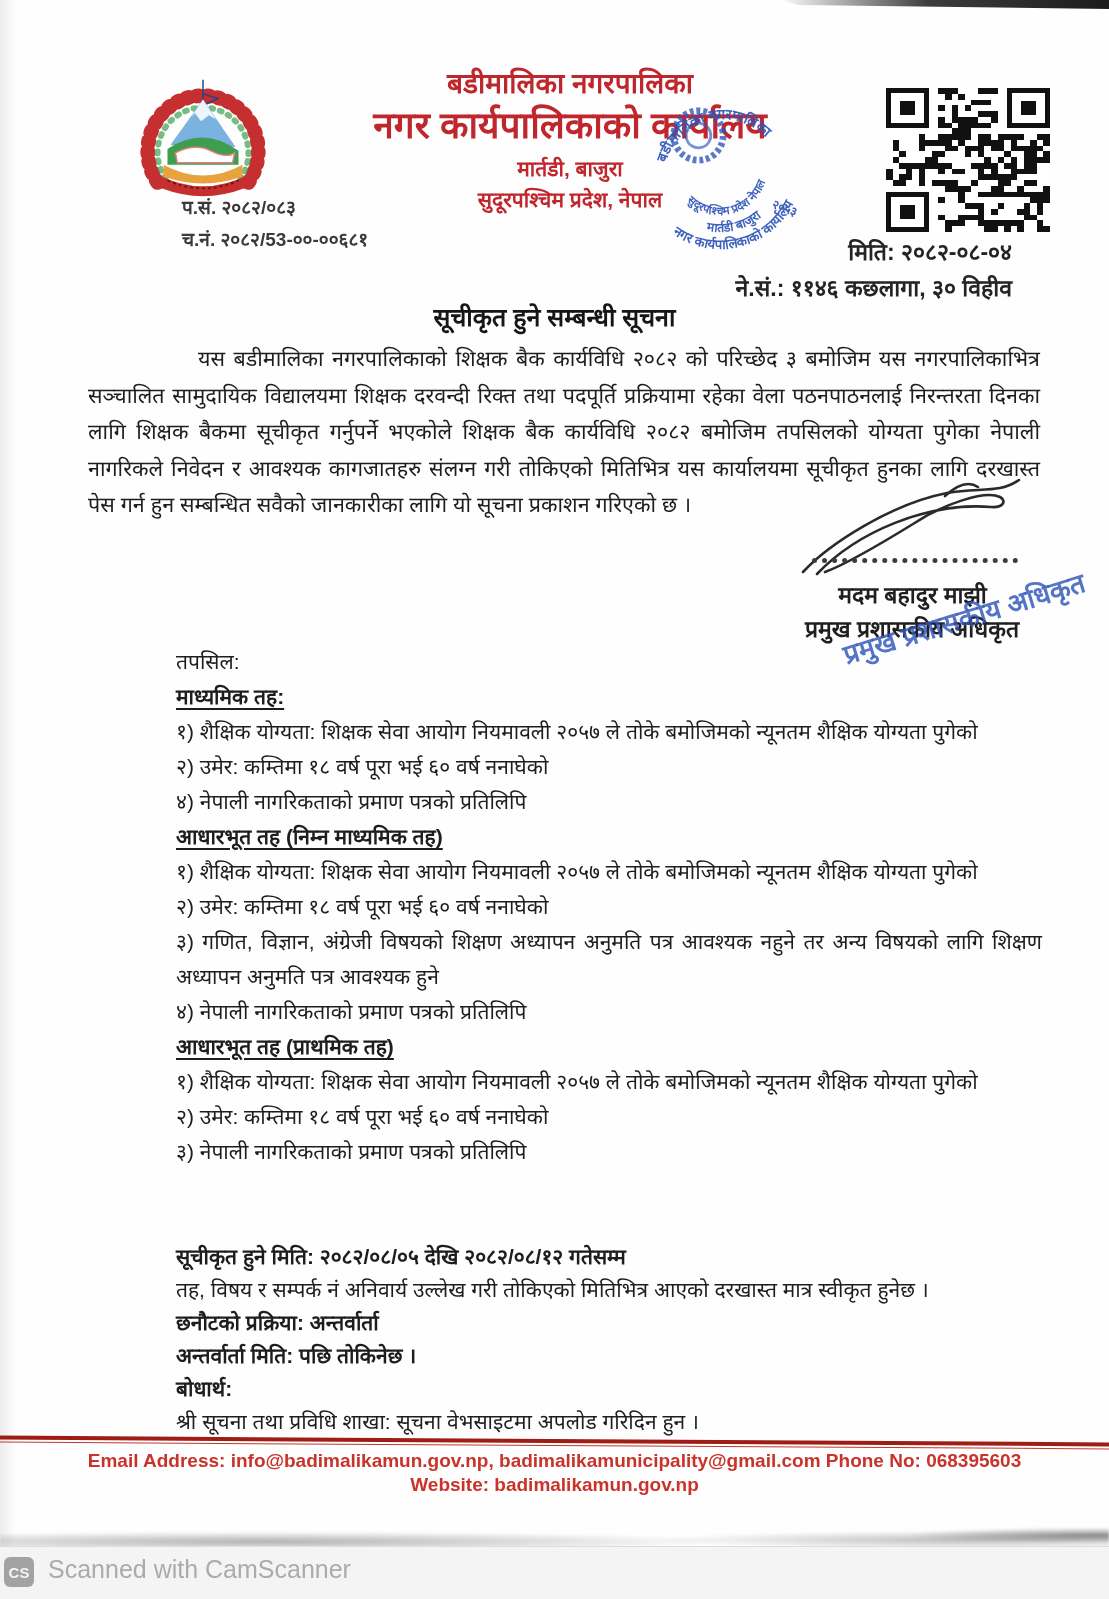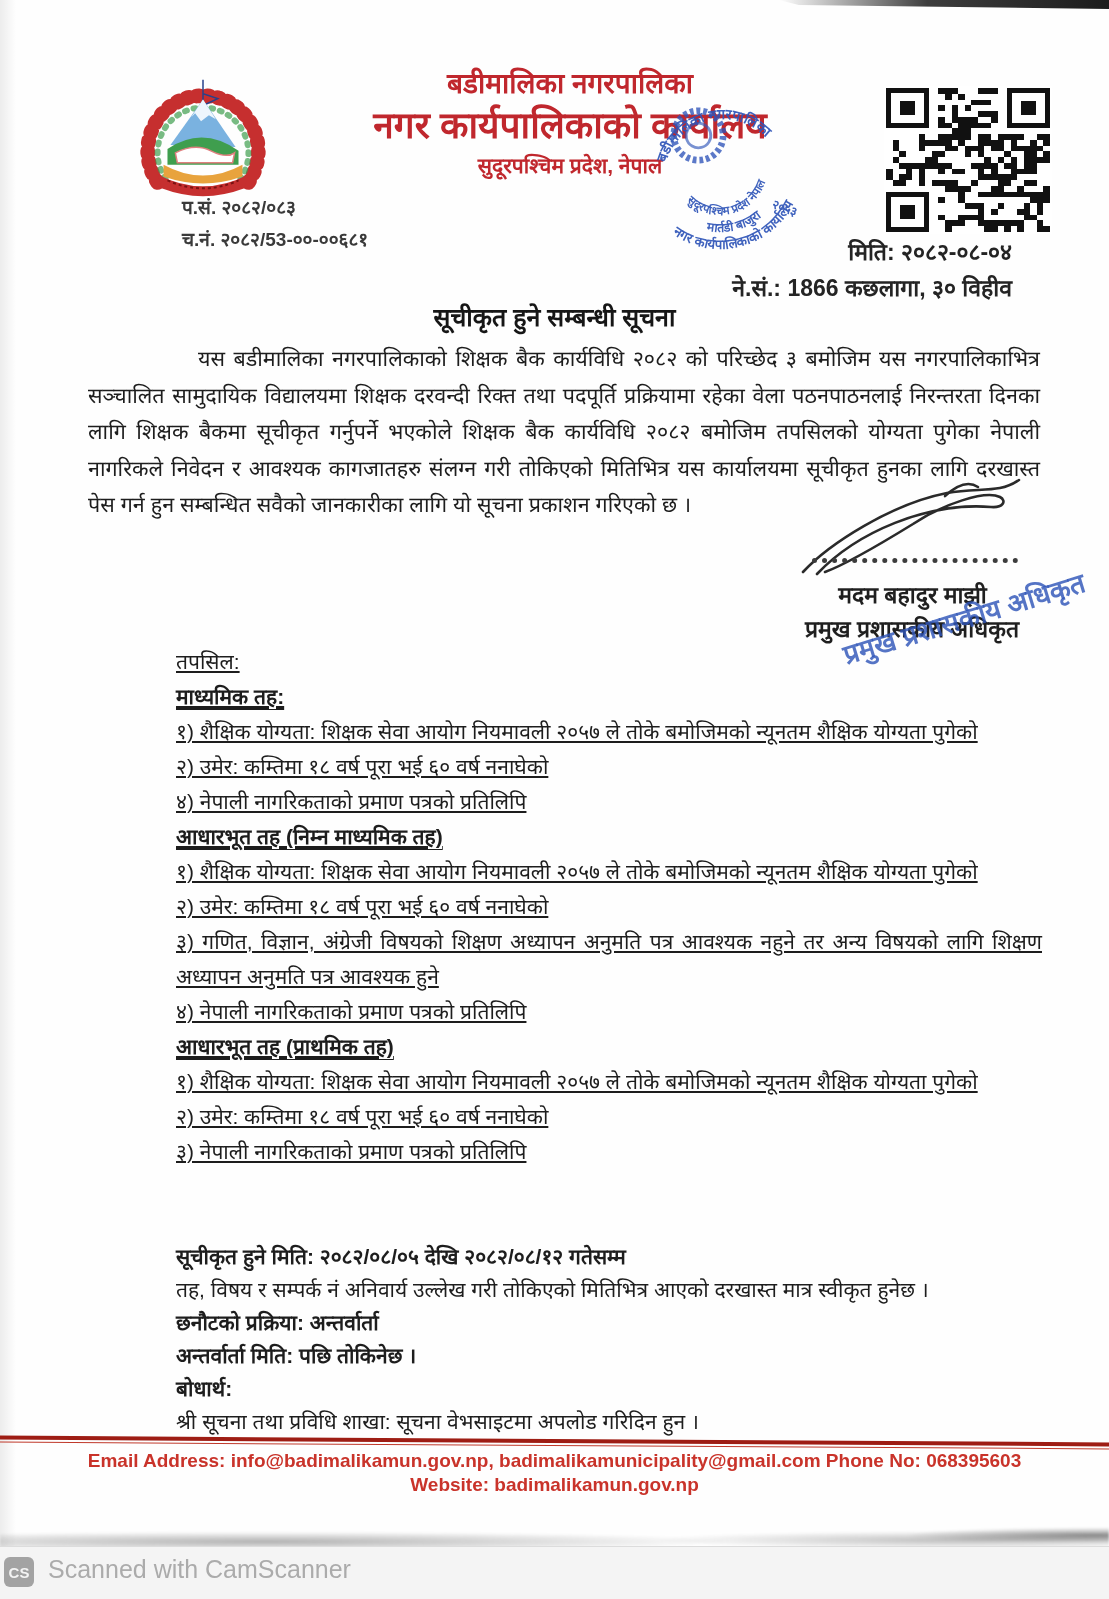"मार्तडी, बाजुरा" div.addr1 { html: none -> <div>मार्तडी, बाजुरा</div> }
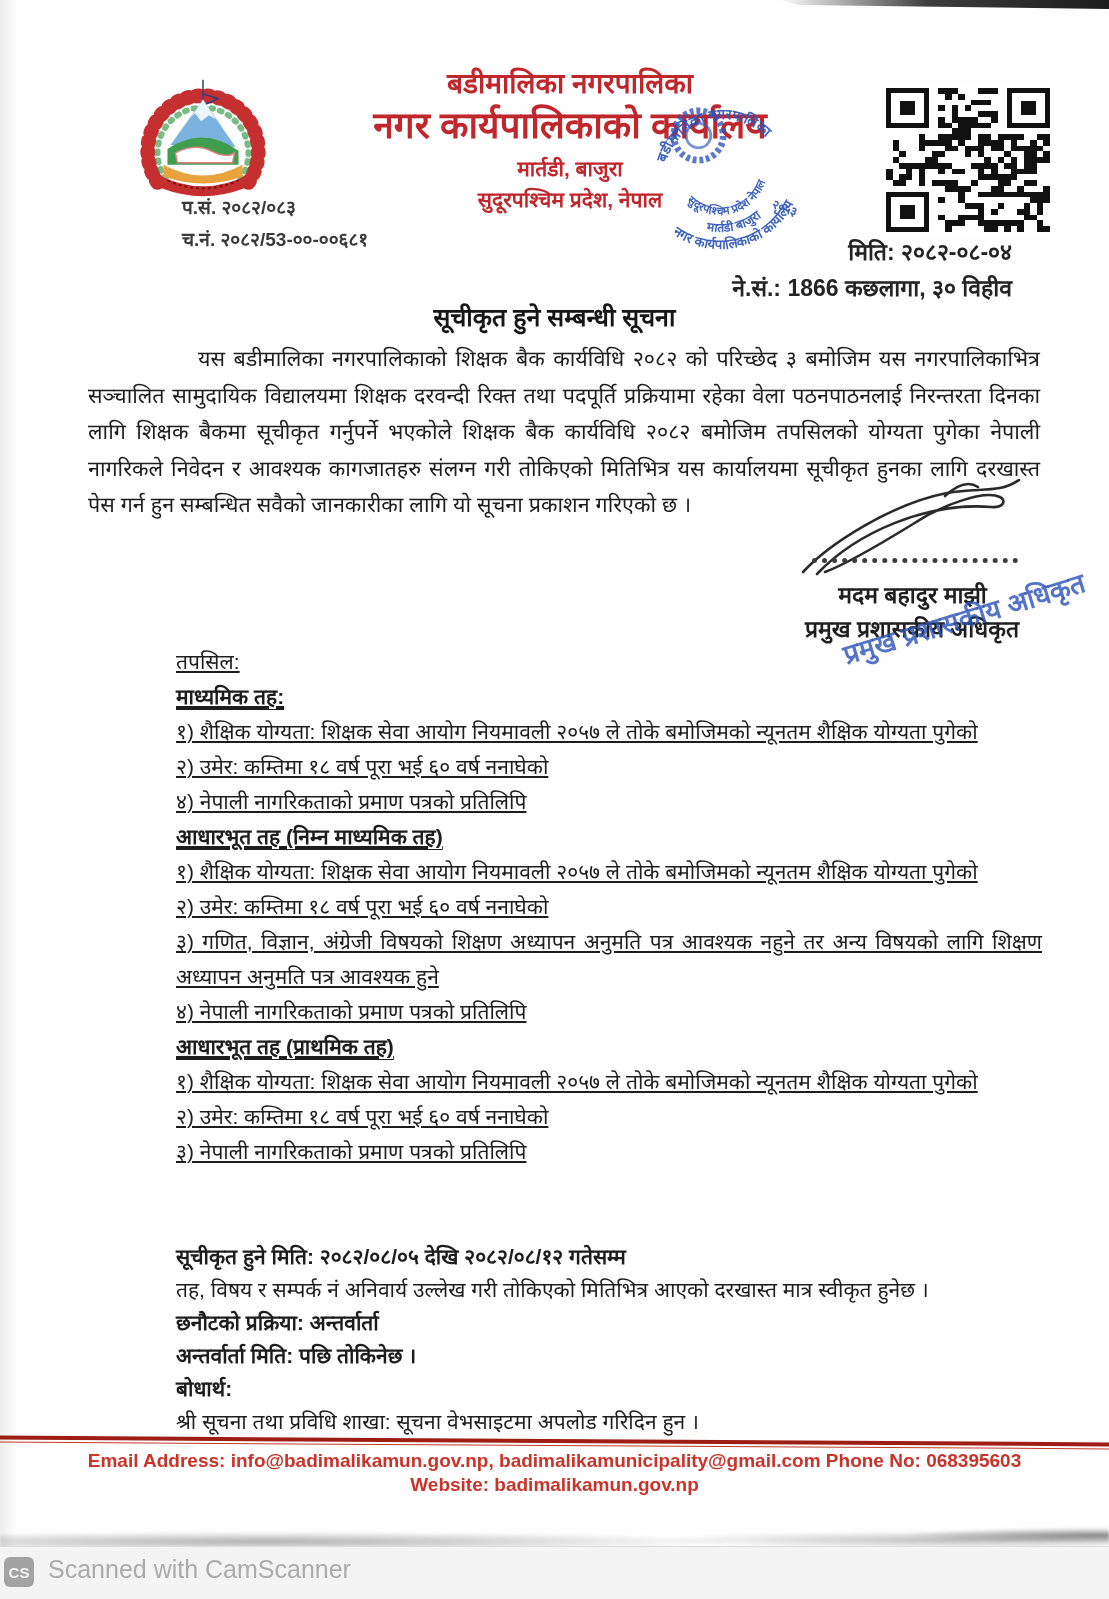"ने.सं.: 1866 कछलागा, ३० विहीव" div { text: 1866 -> ११४६ }
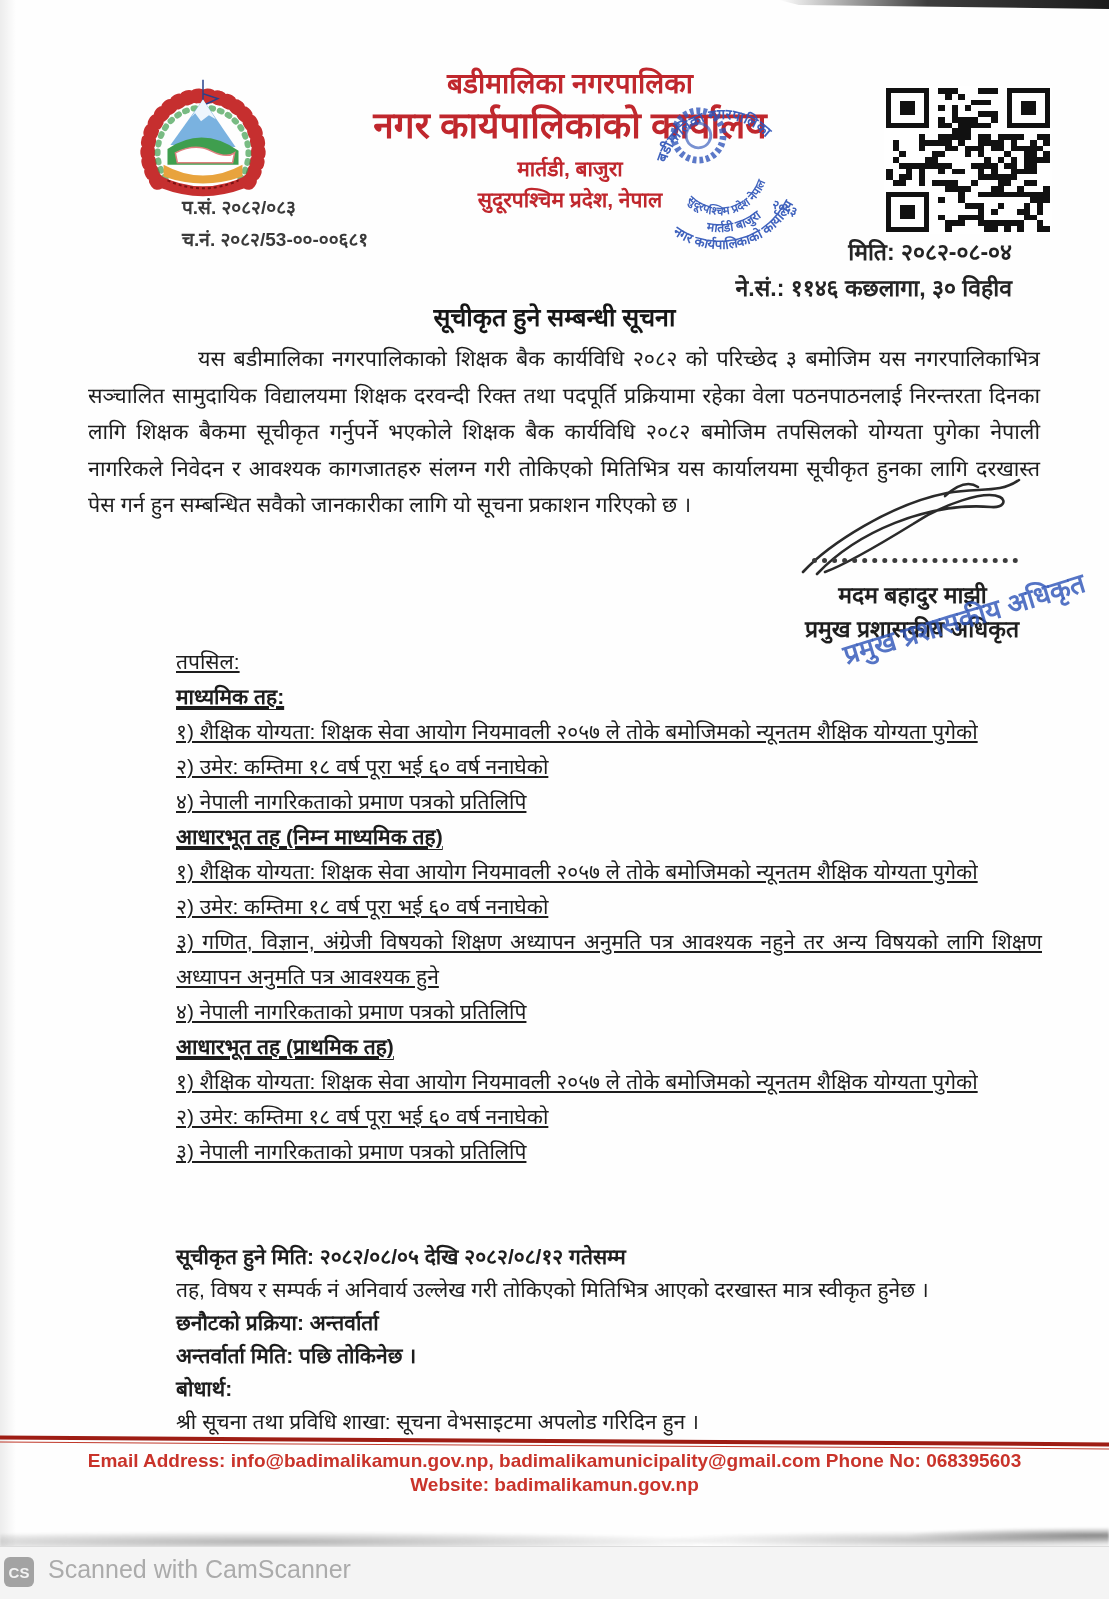"तपसिल:" .details { text-decoration: underline -> none }
